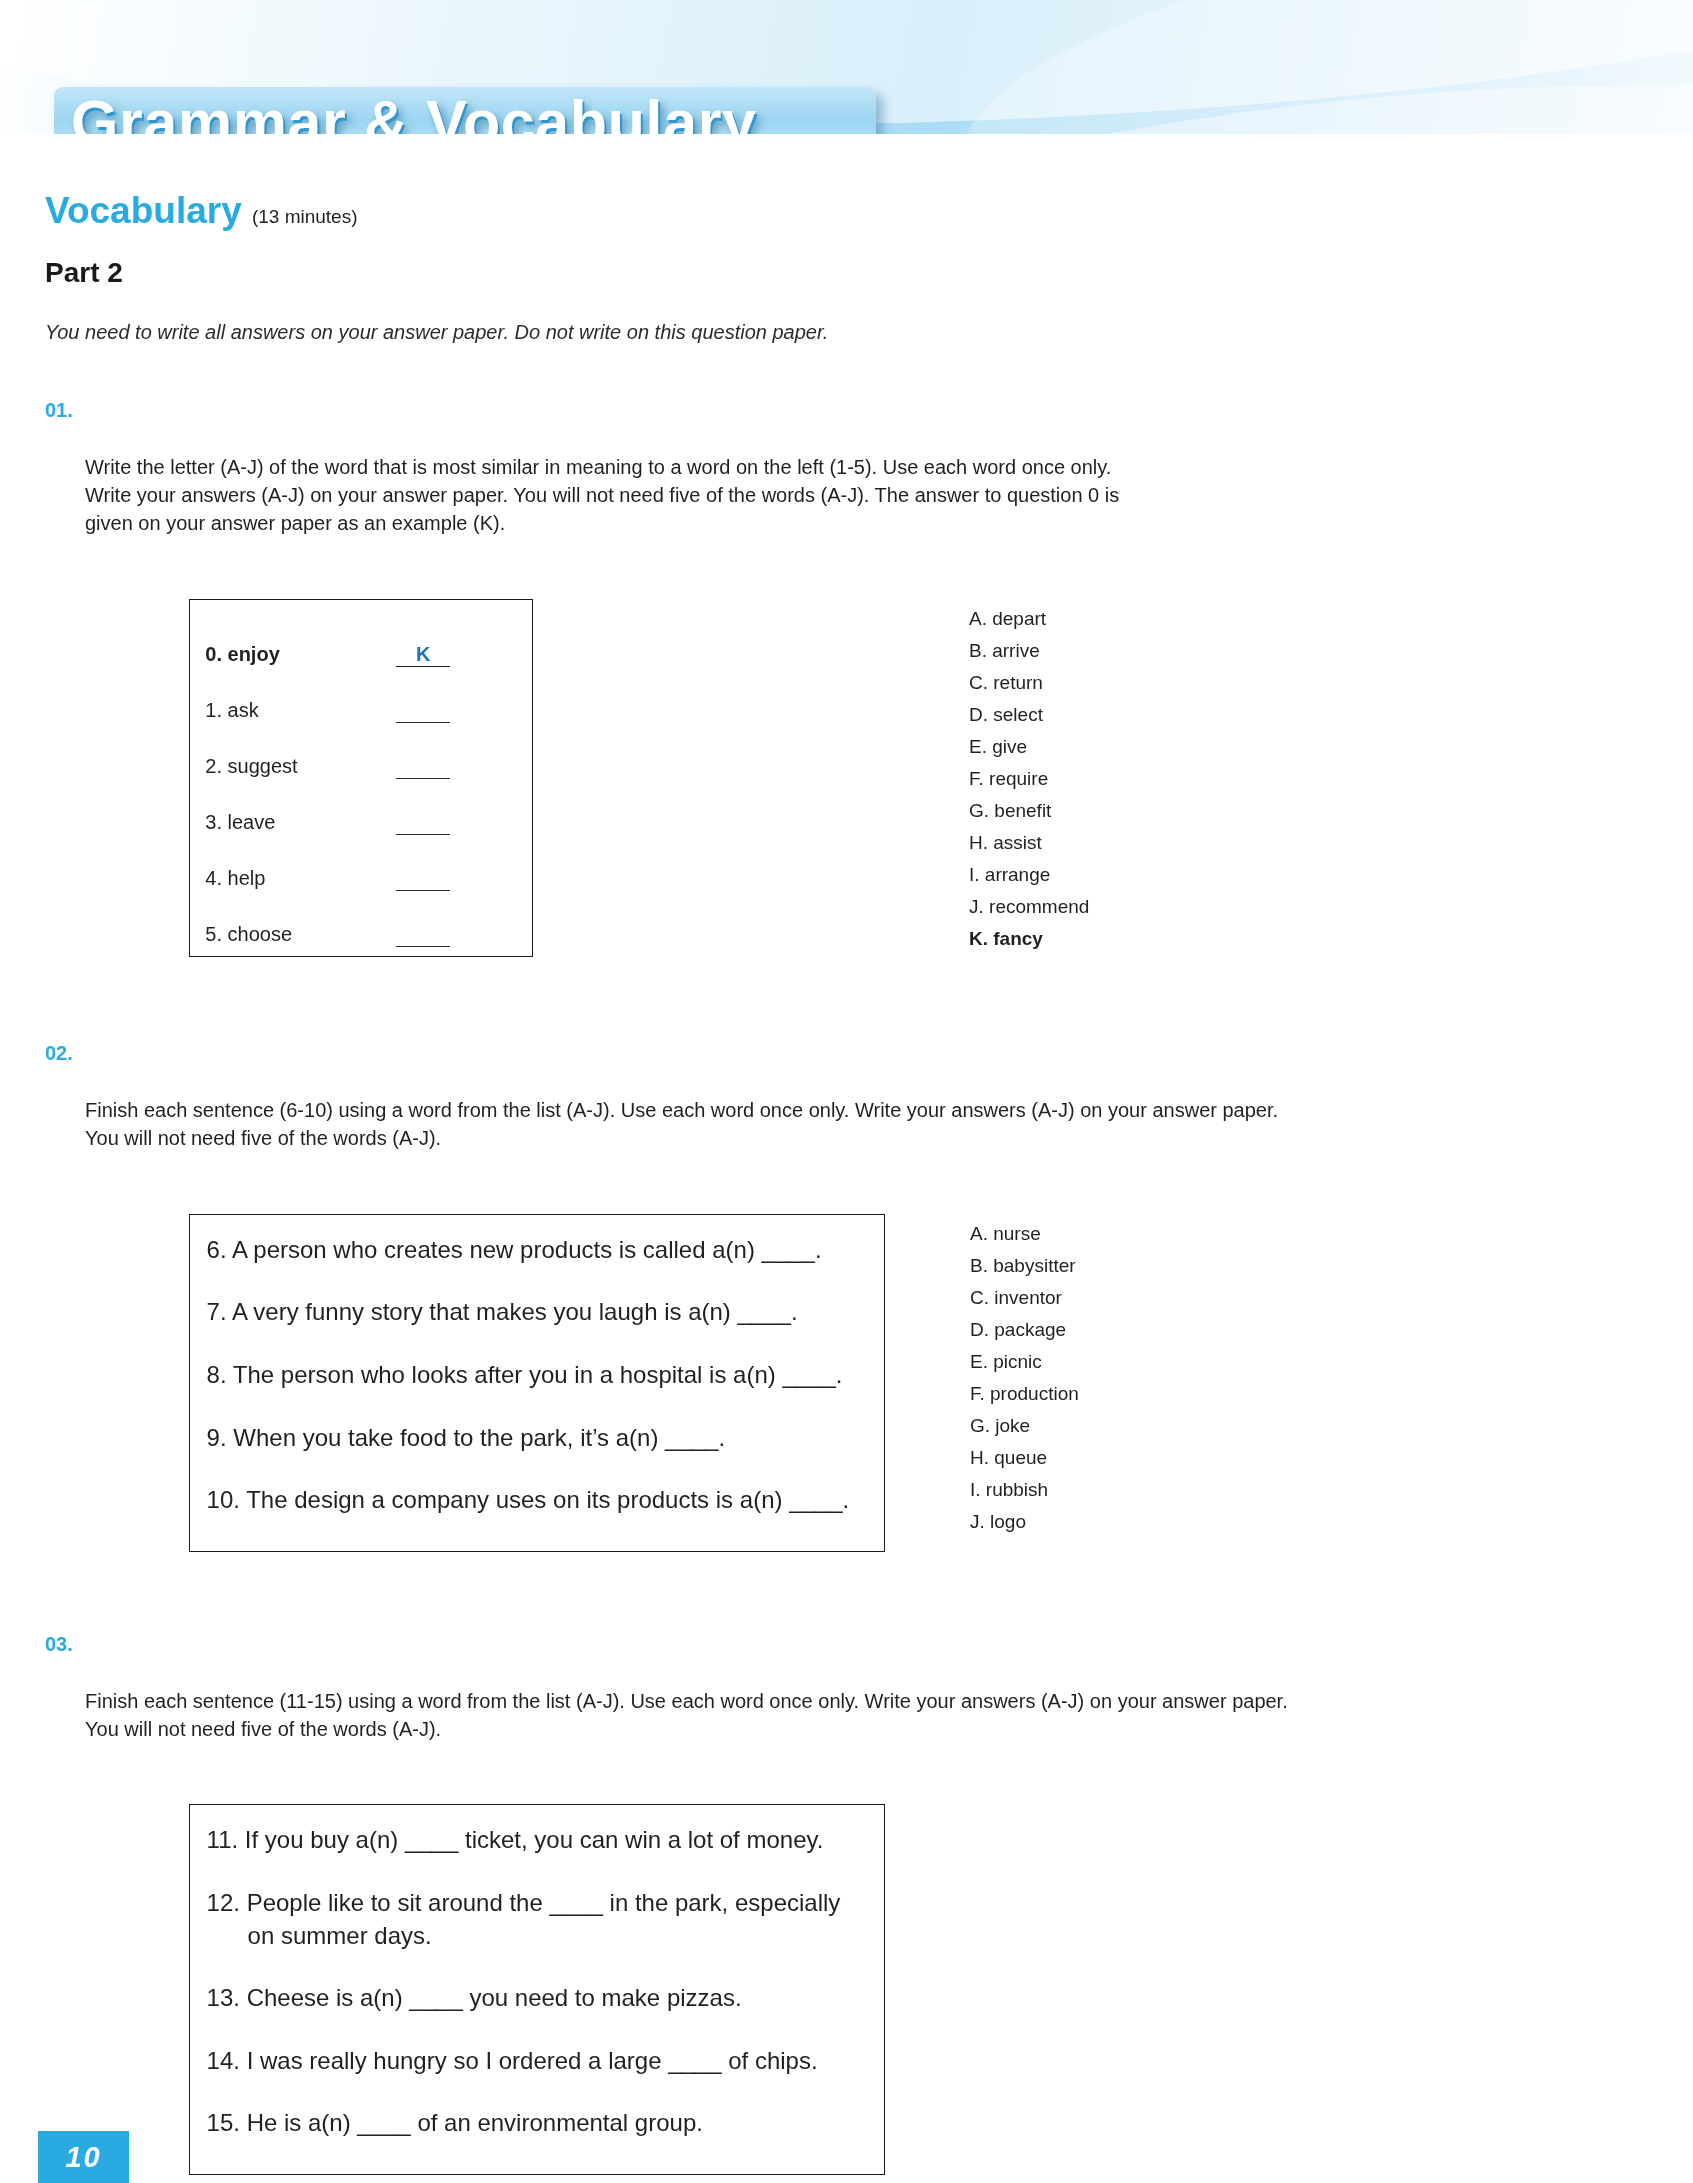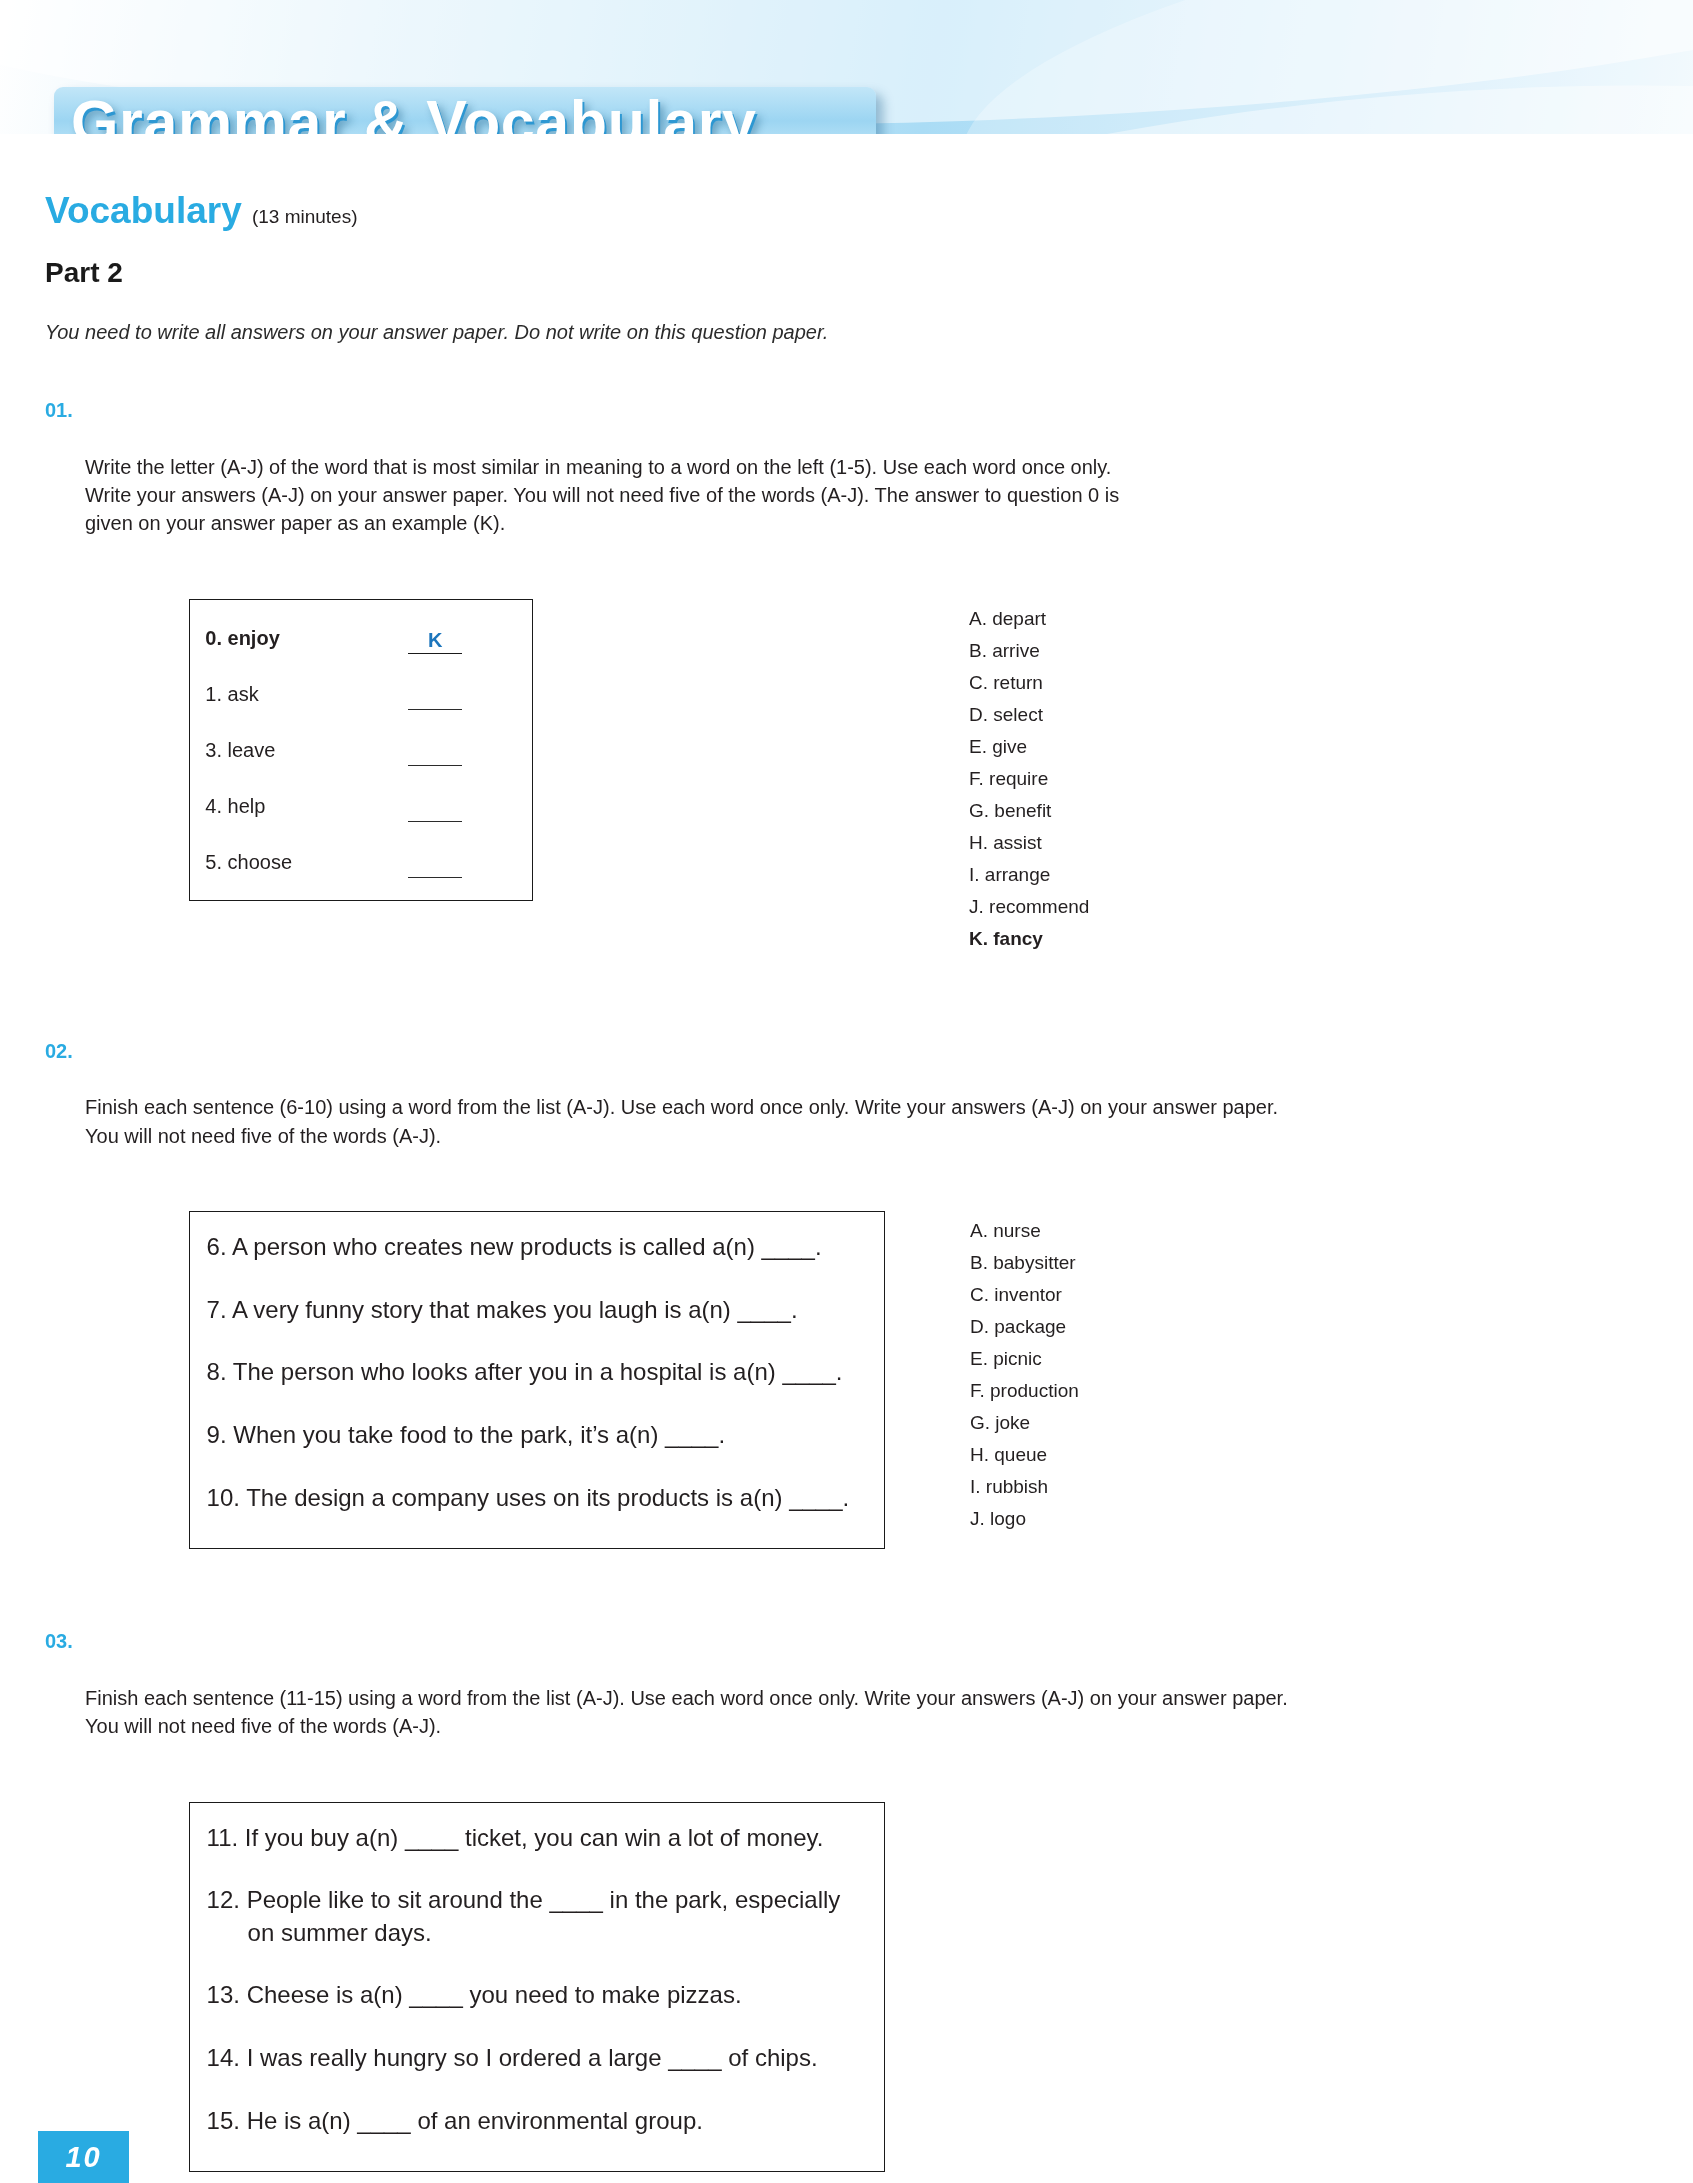"0. enjoy" .q-item { align-items: center -> flex-end; gap: 12px -> none }
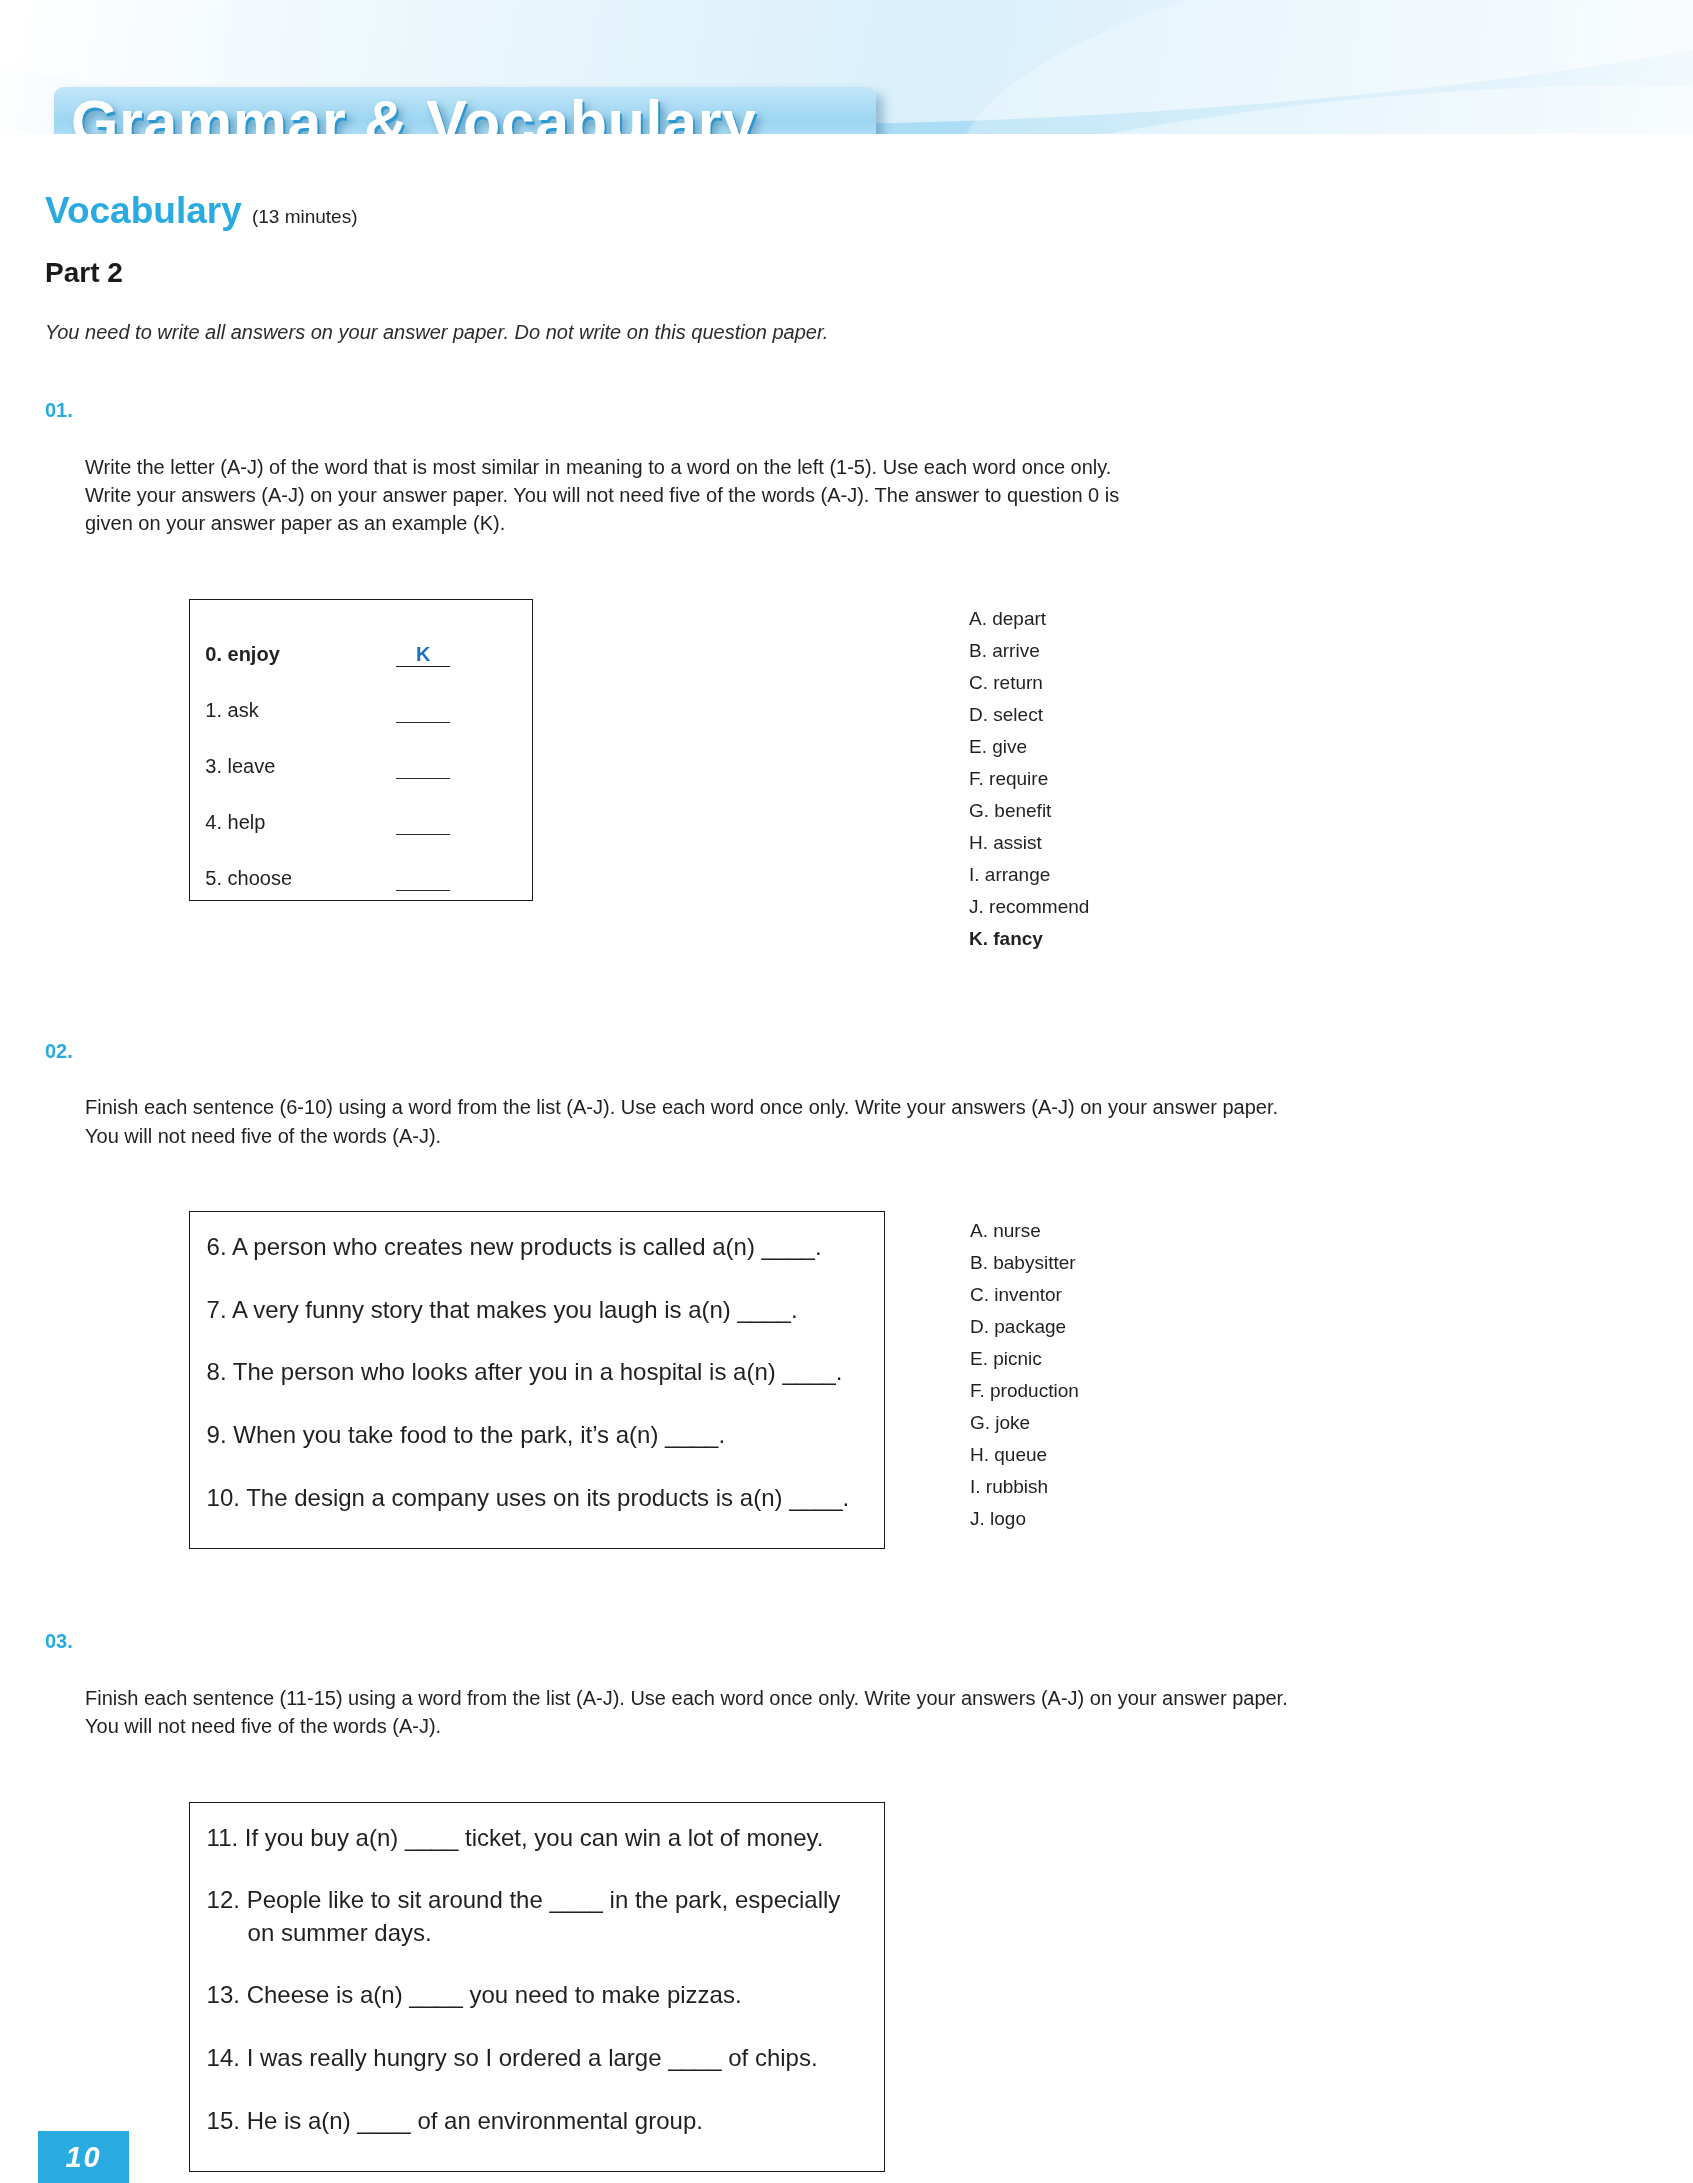"2. suggest" div.q-item { html: none -> <div> <span>2. suggest</span> <span> <span></span> </span> </div> }
